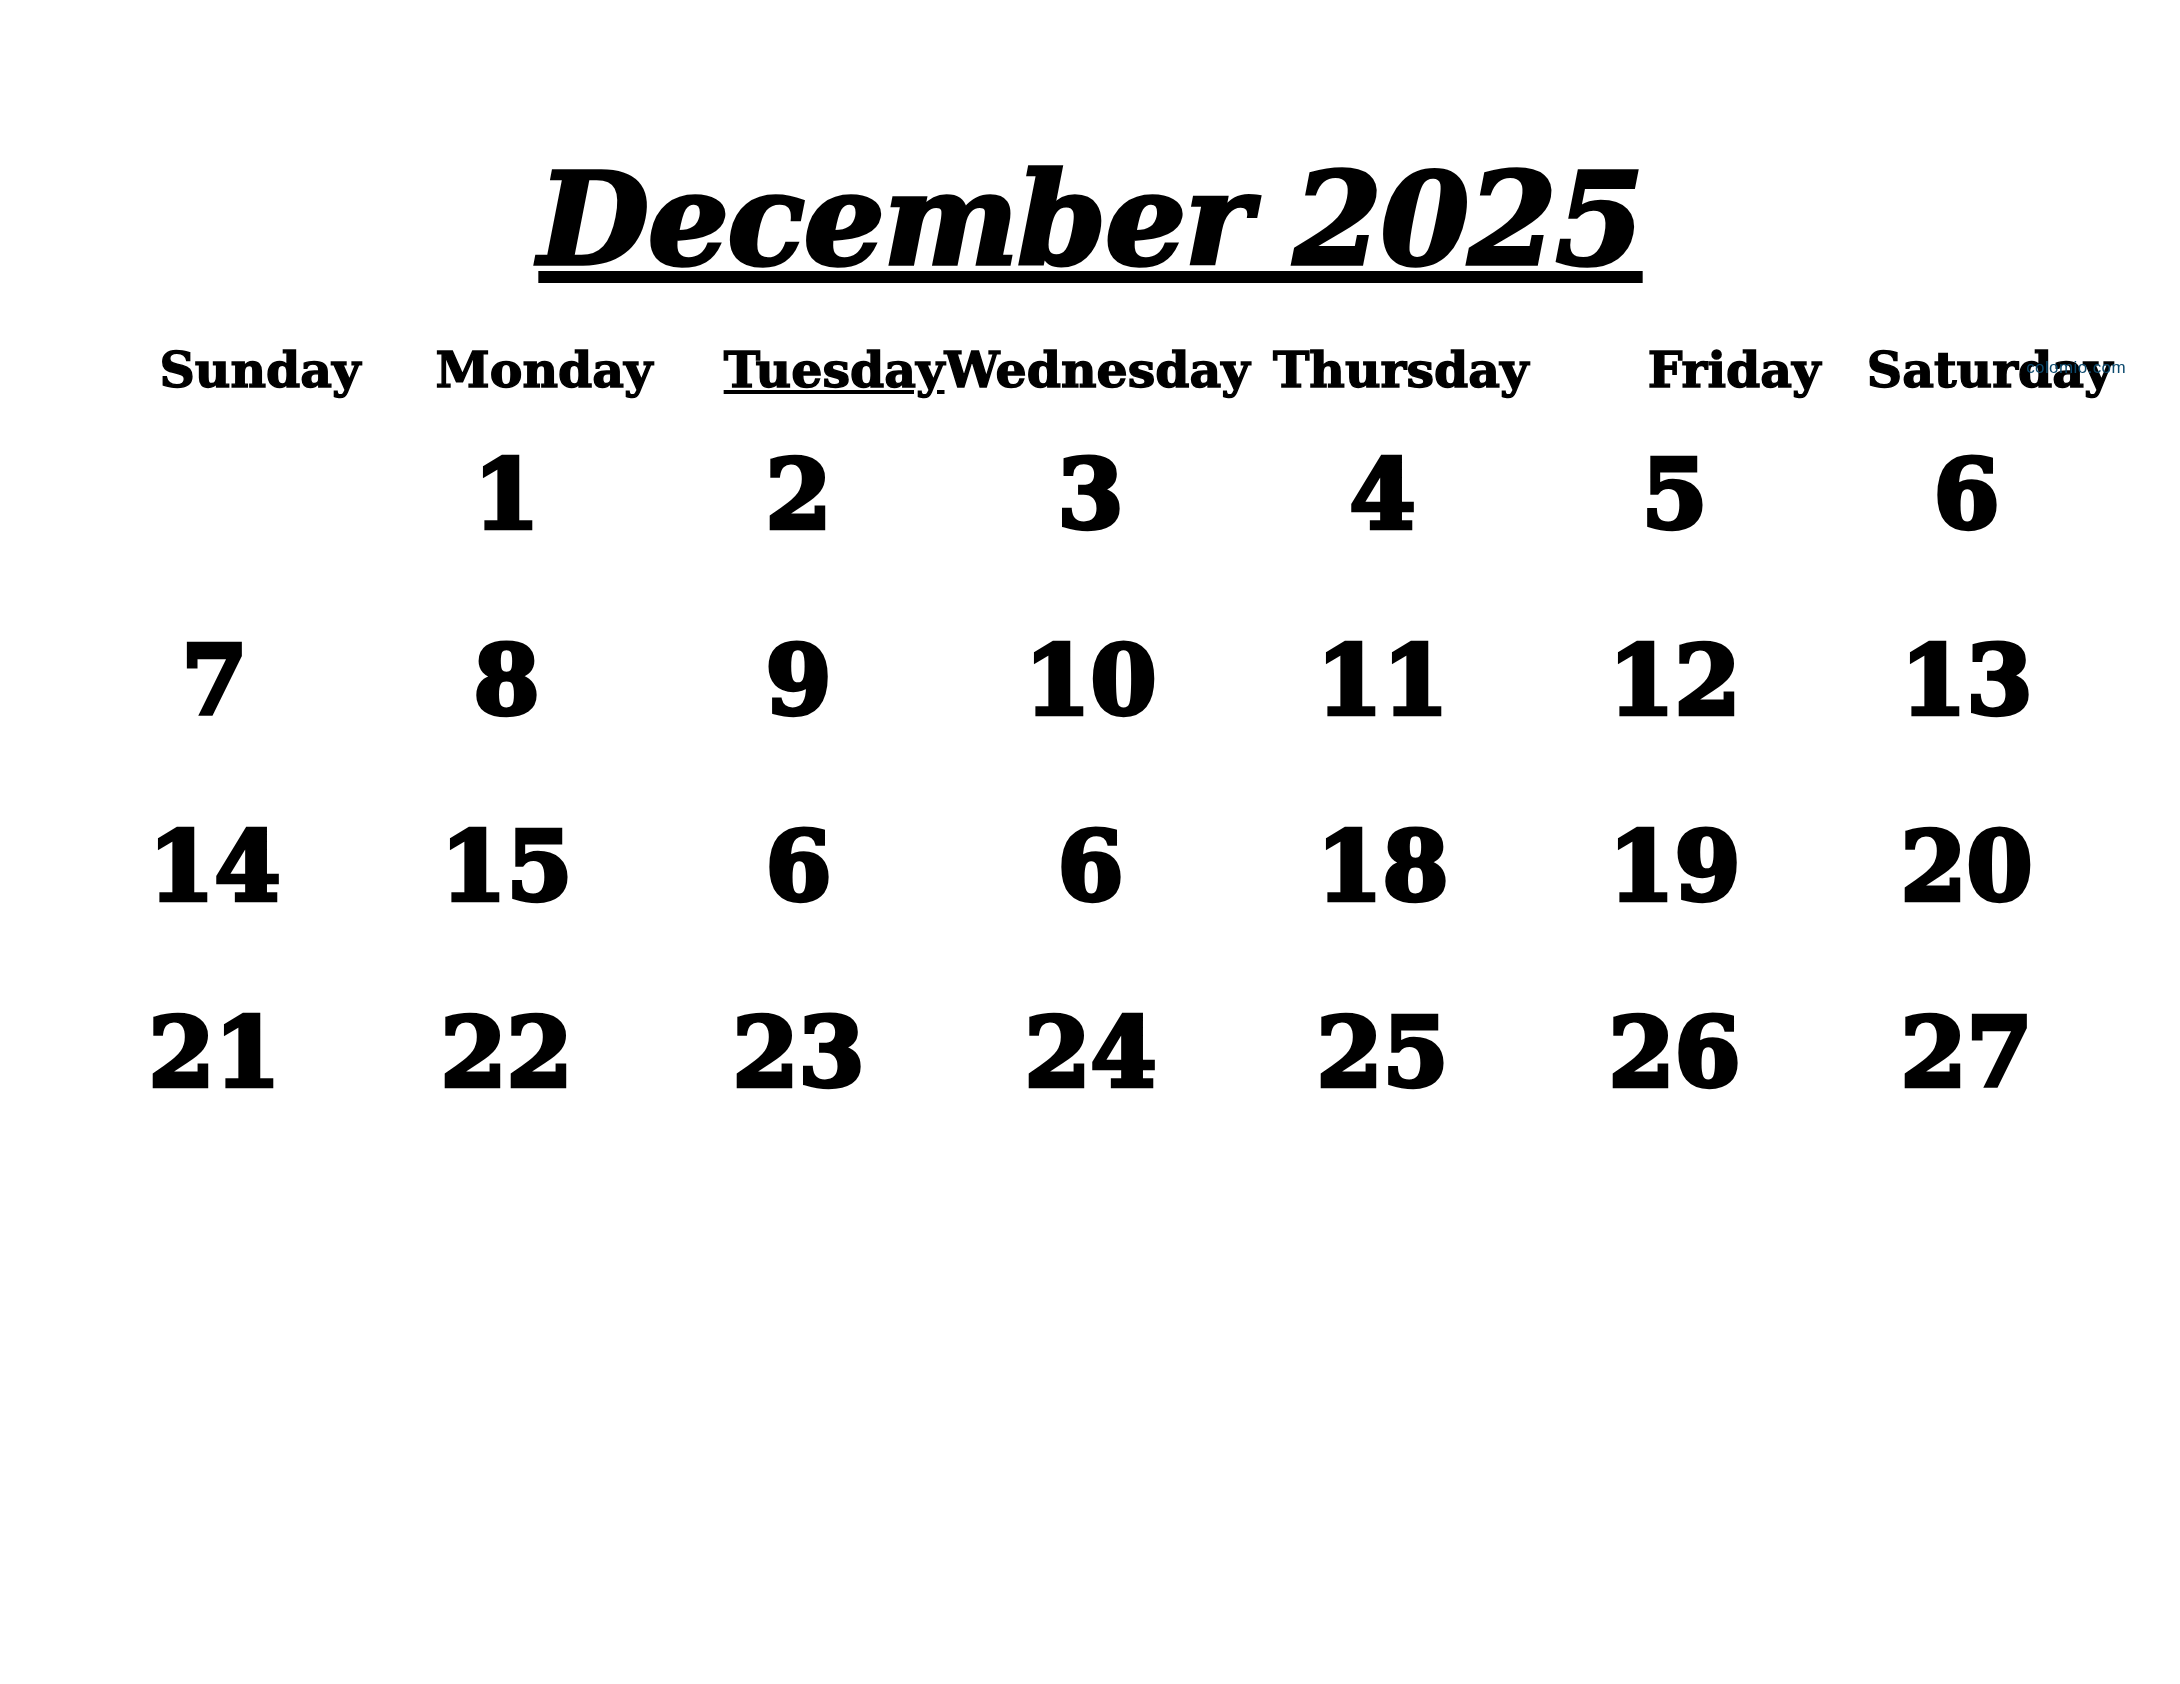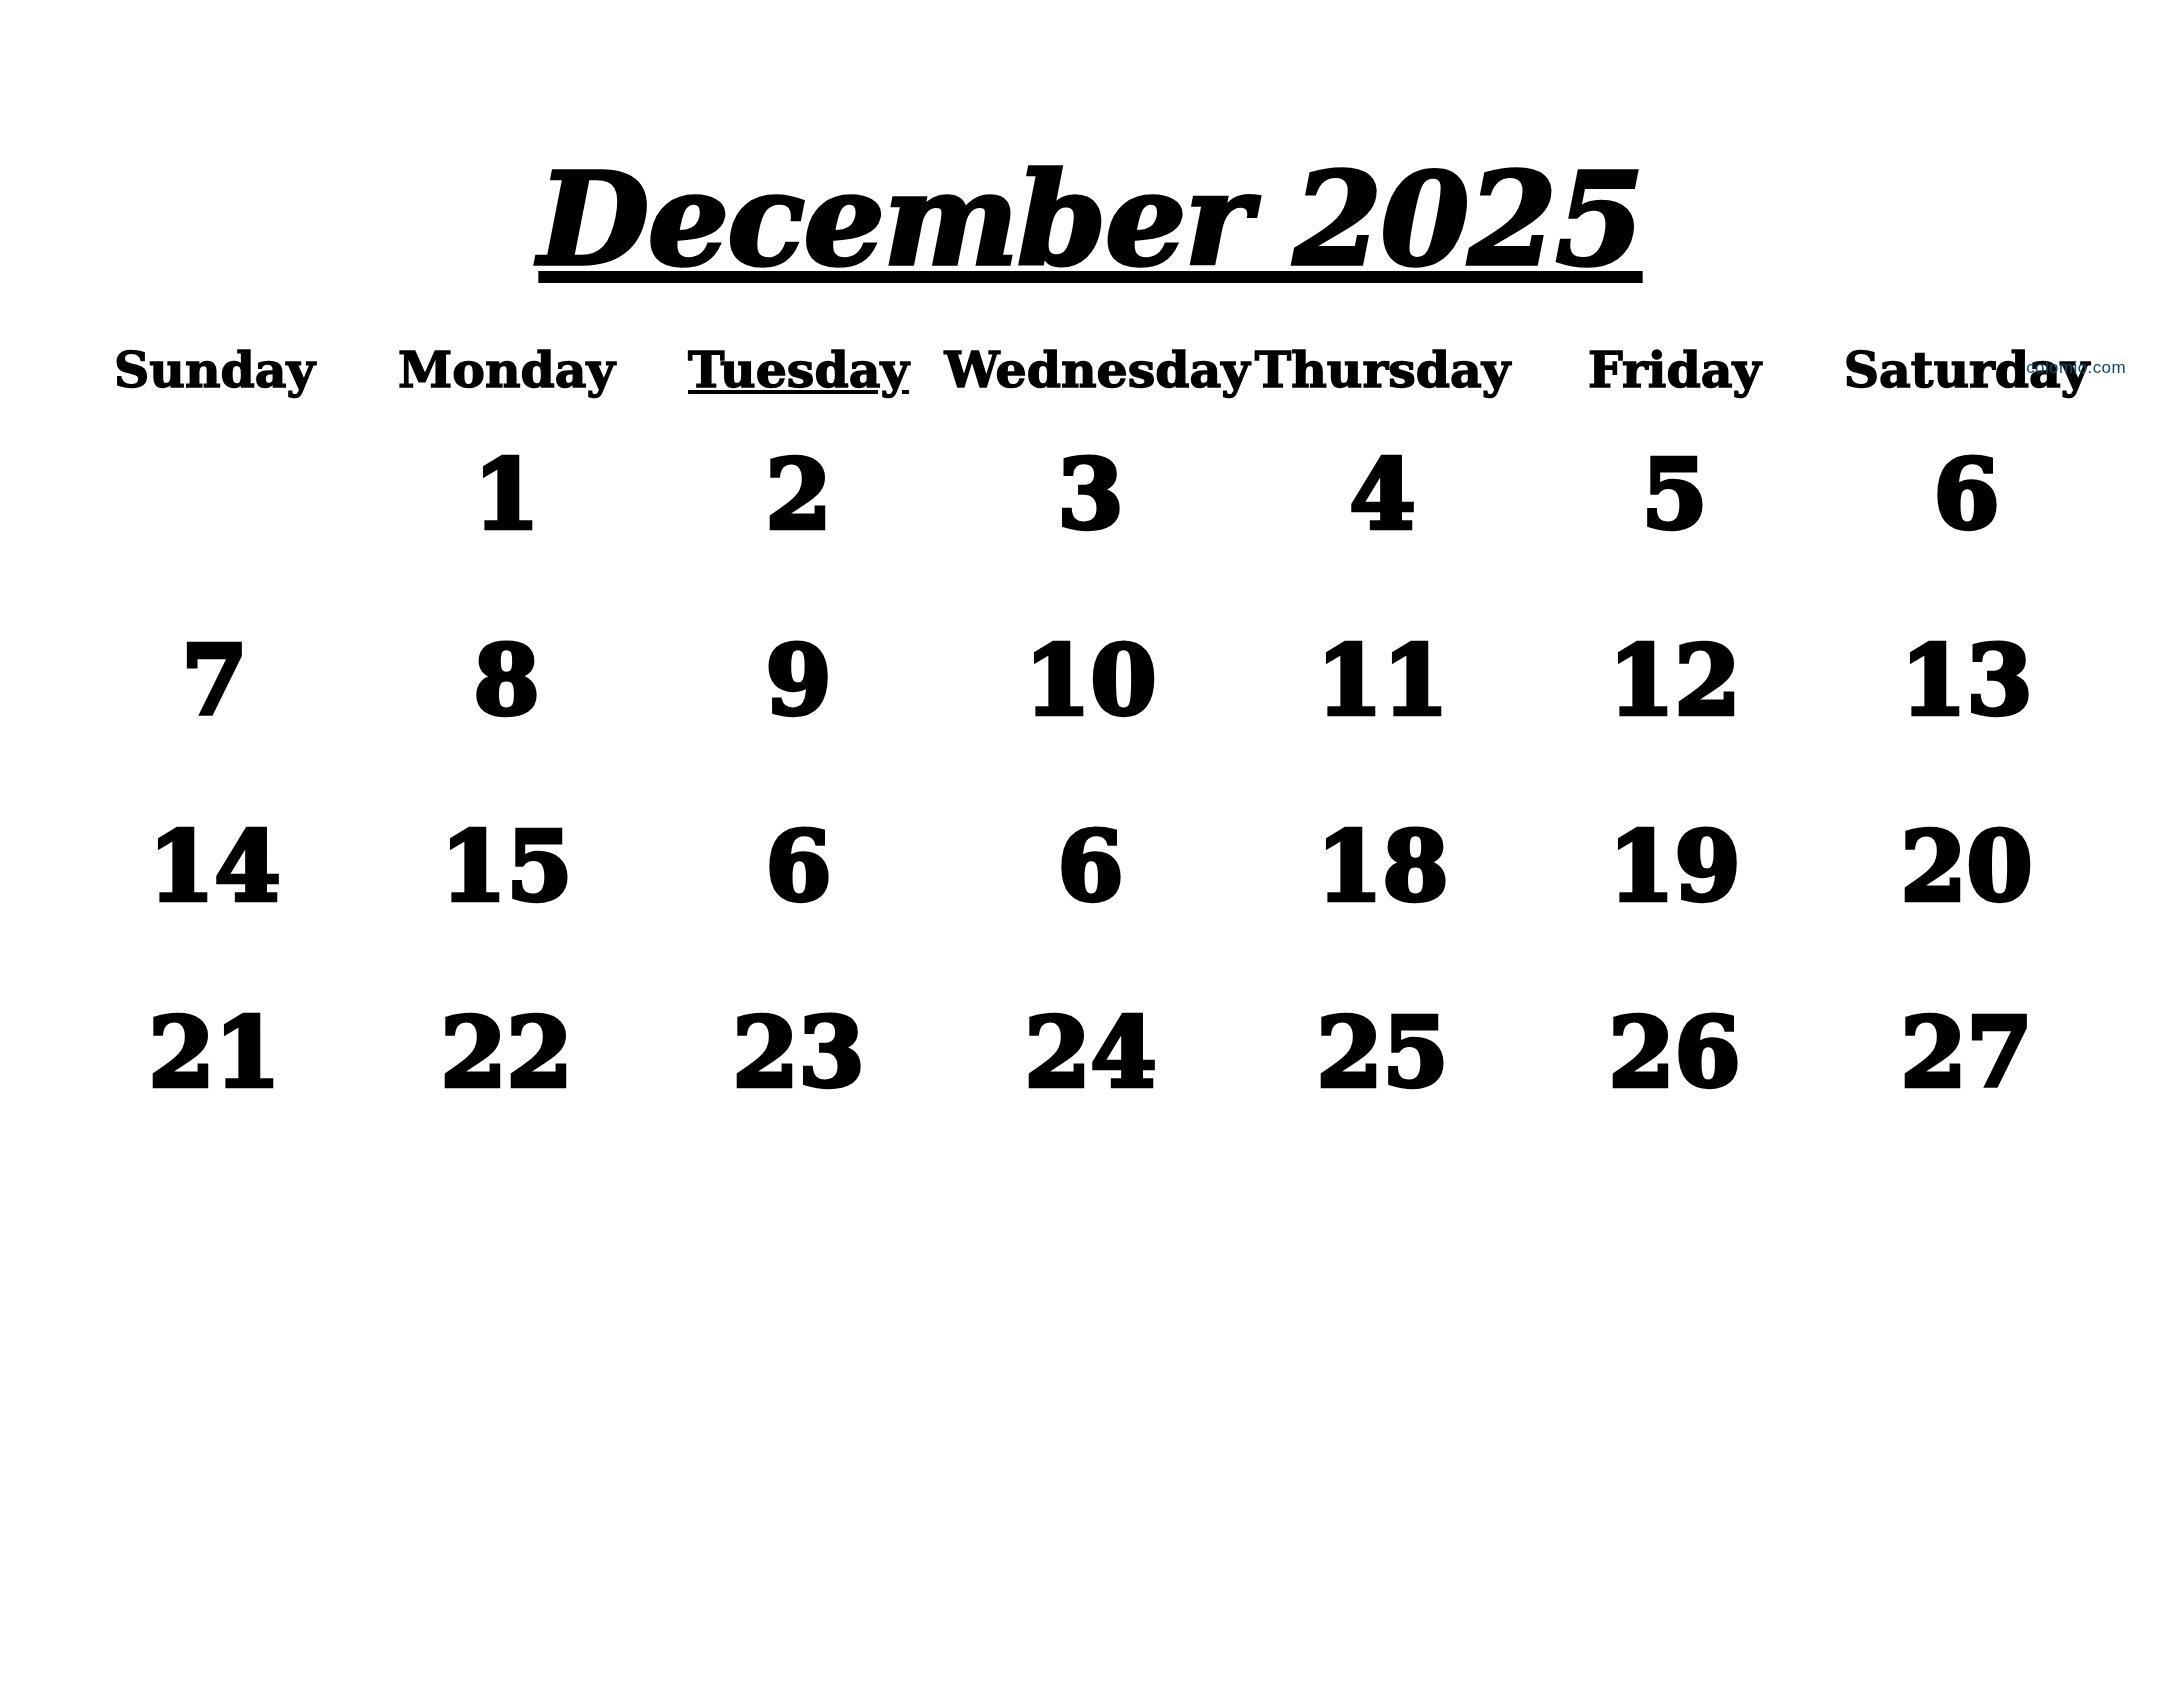"Sunday" table.grid th { text-align: none -> right }
